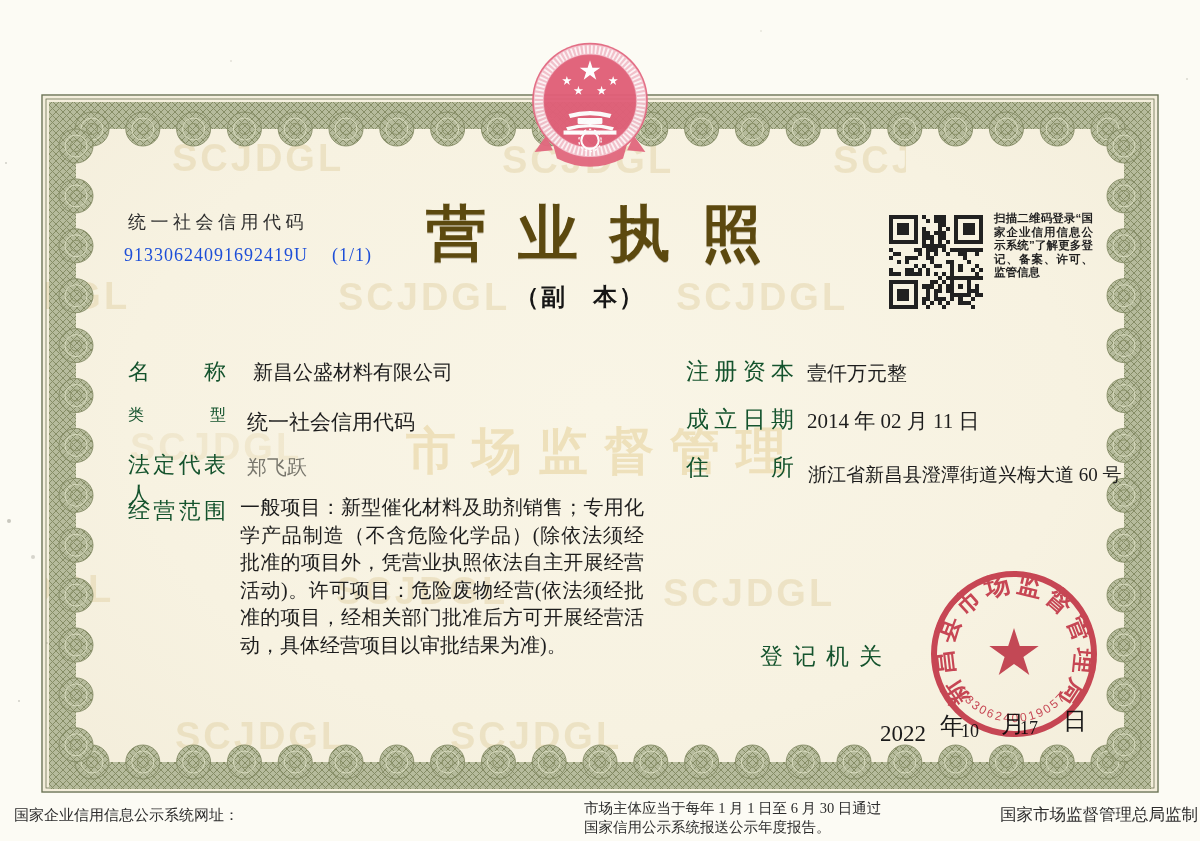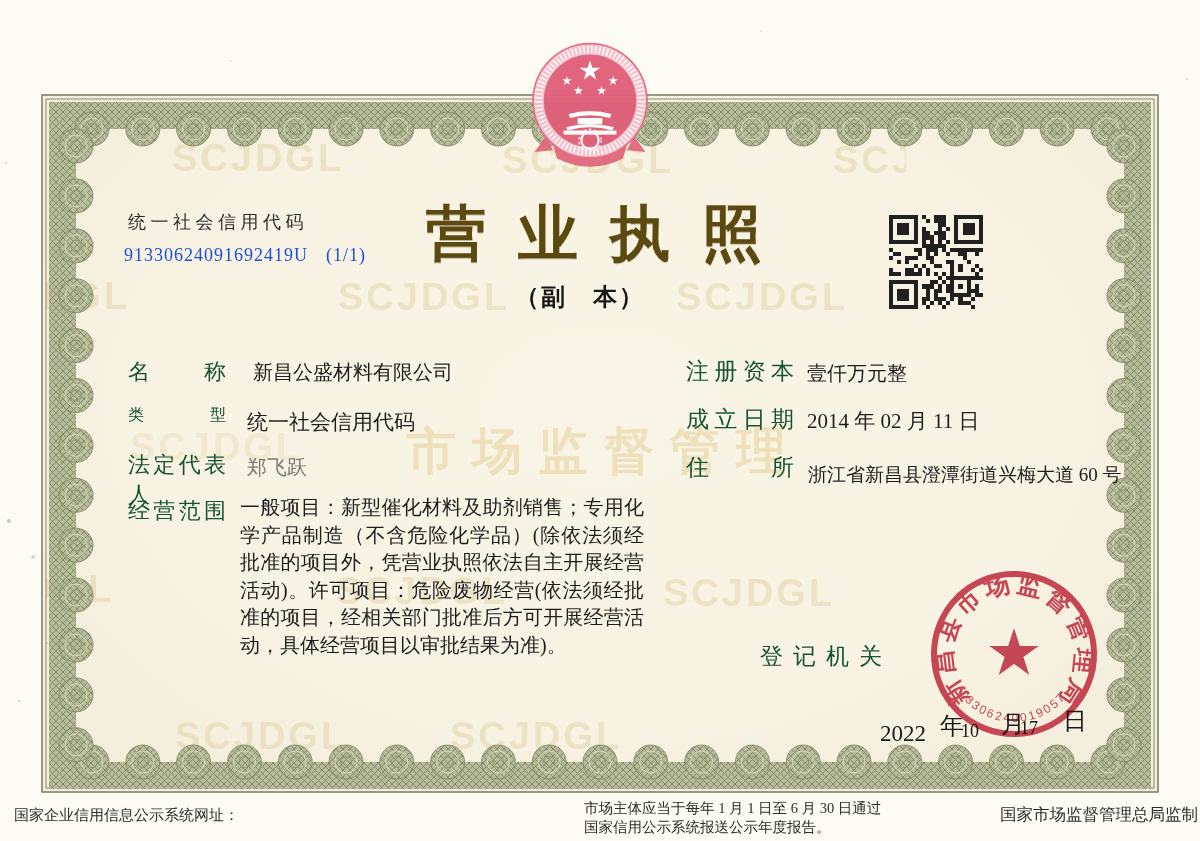"扫描二维码登录“国家企业信用信息公示系统”了解更多登记、备案、许可、监管信息" div.abs { html: none -> <div>扫描二维码登录“国家企业信用信息公示系统”了解更多登记、备案、许可、监管信息</div> }
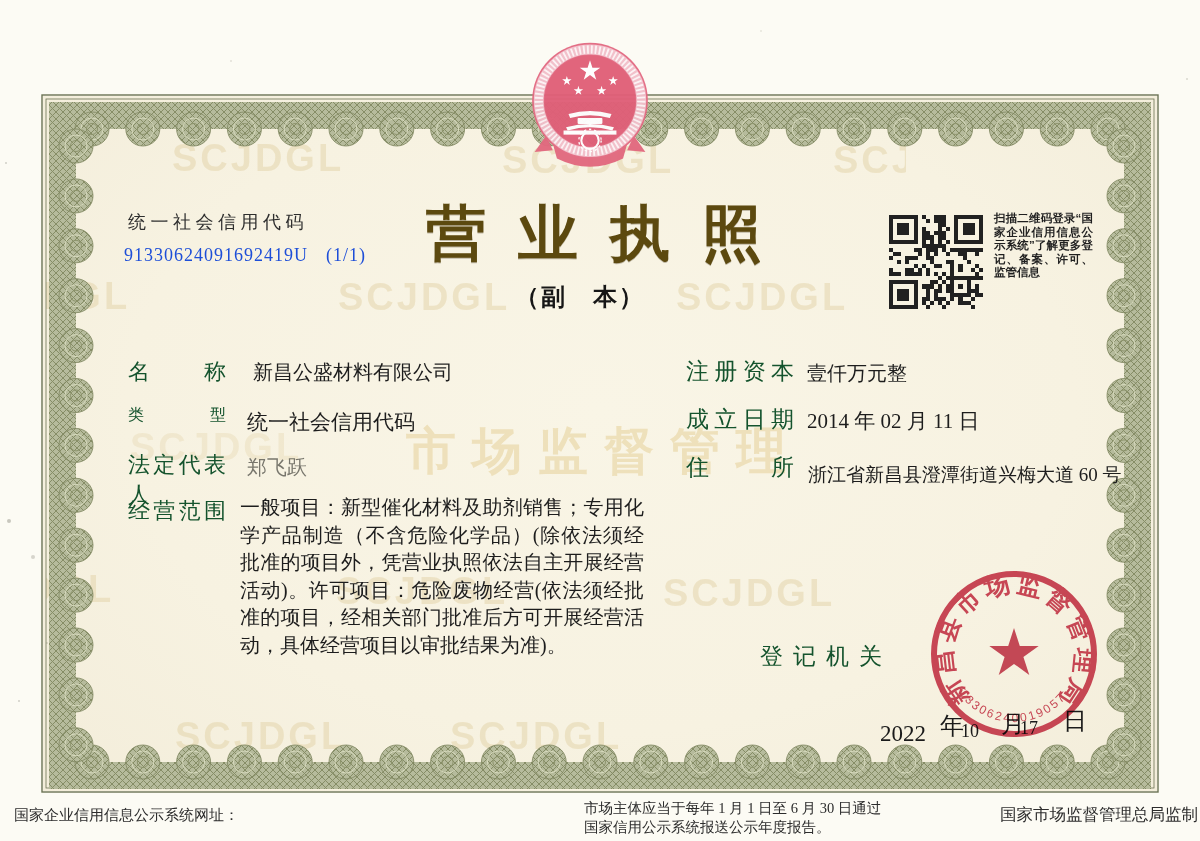"(1/1)" span.code-value { margin-left: 14px -> 20px }
